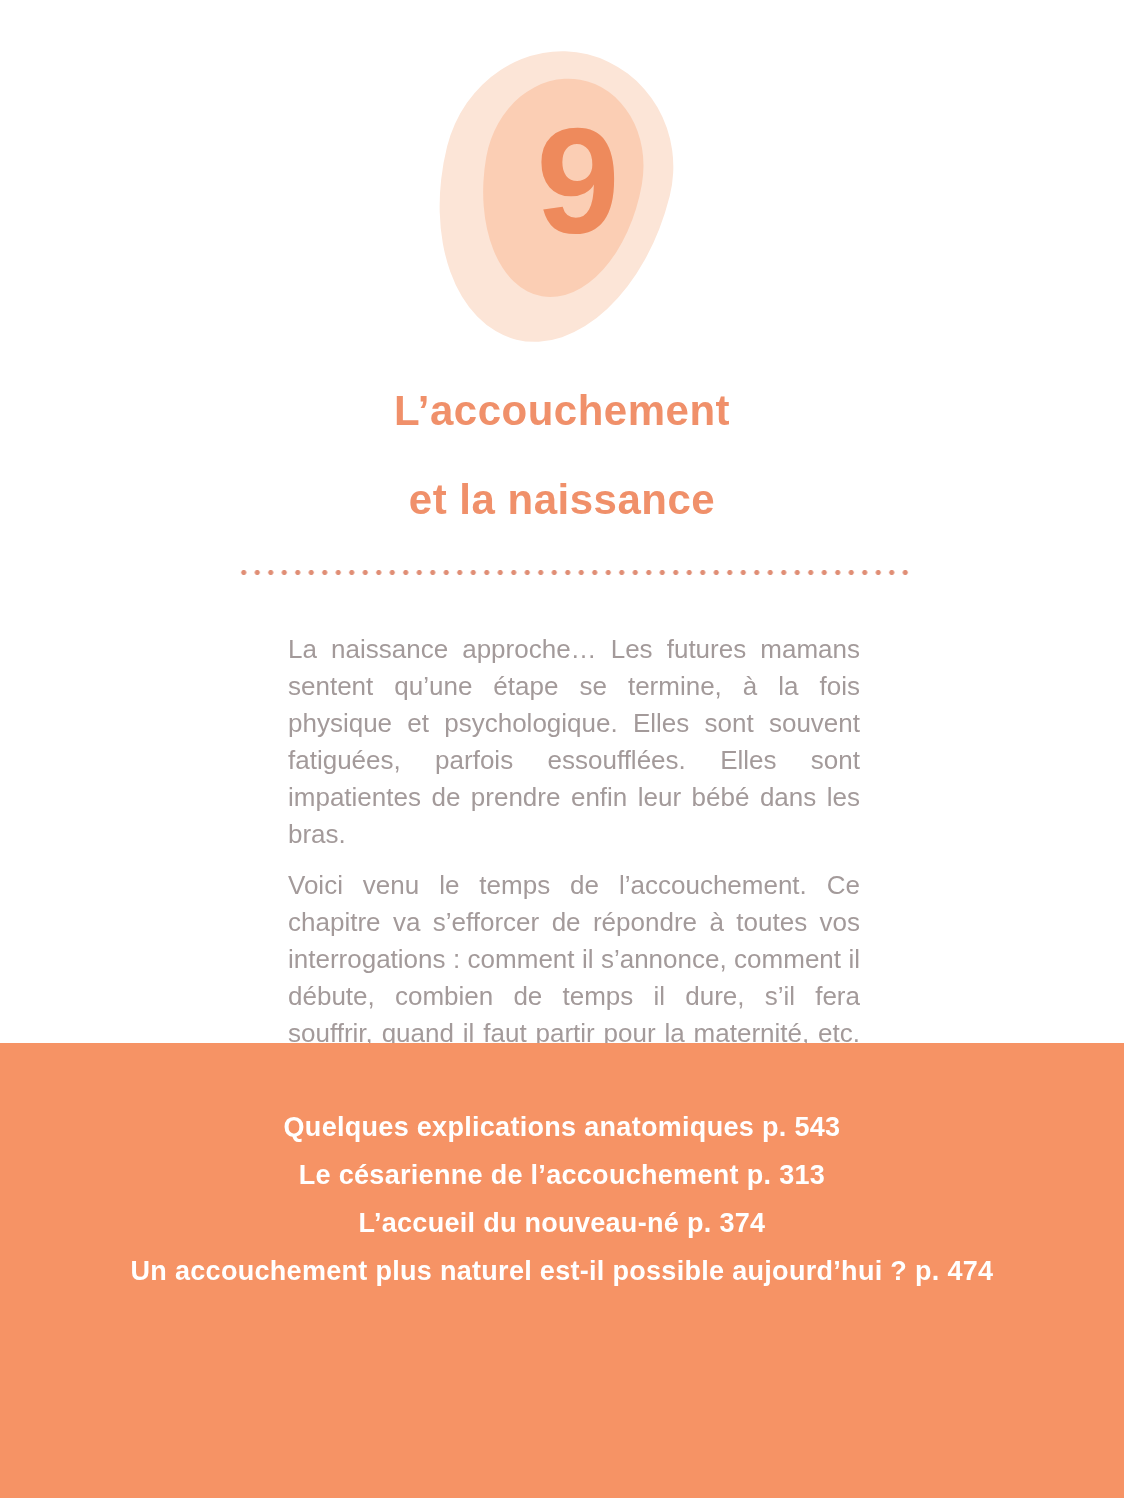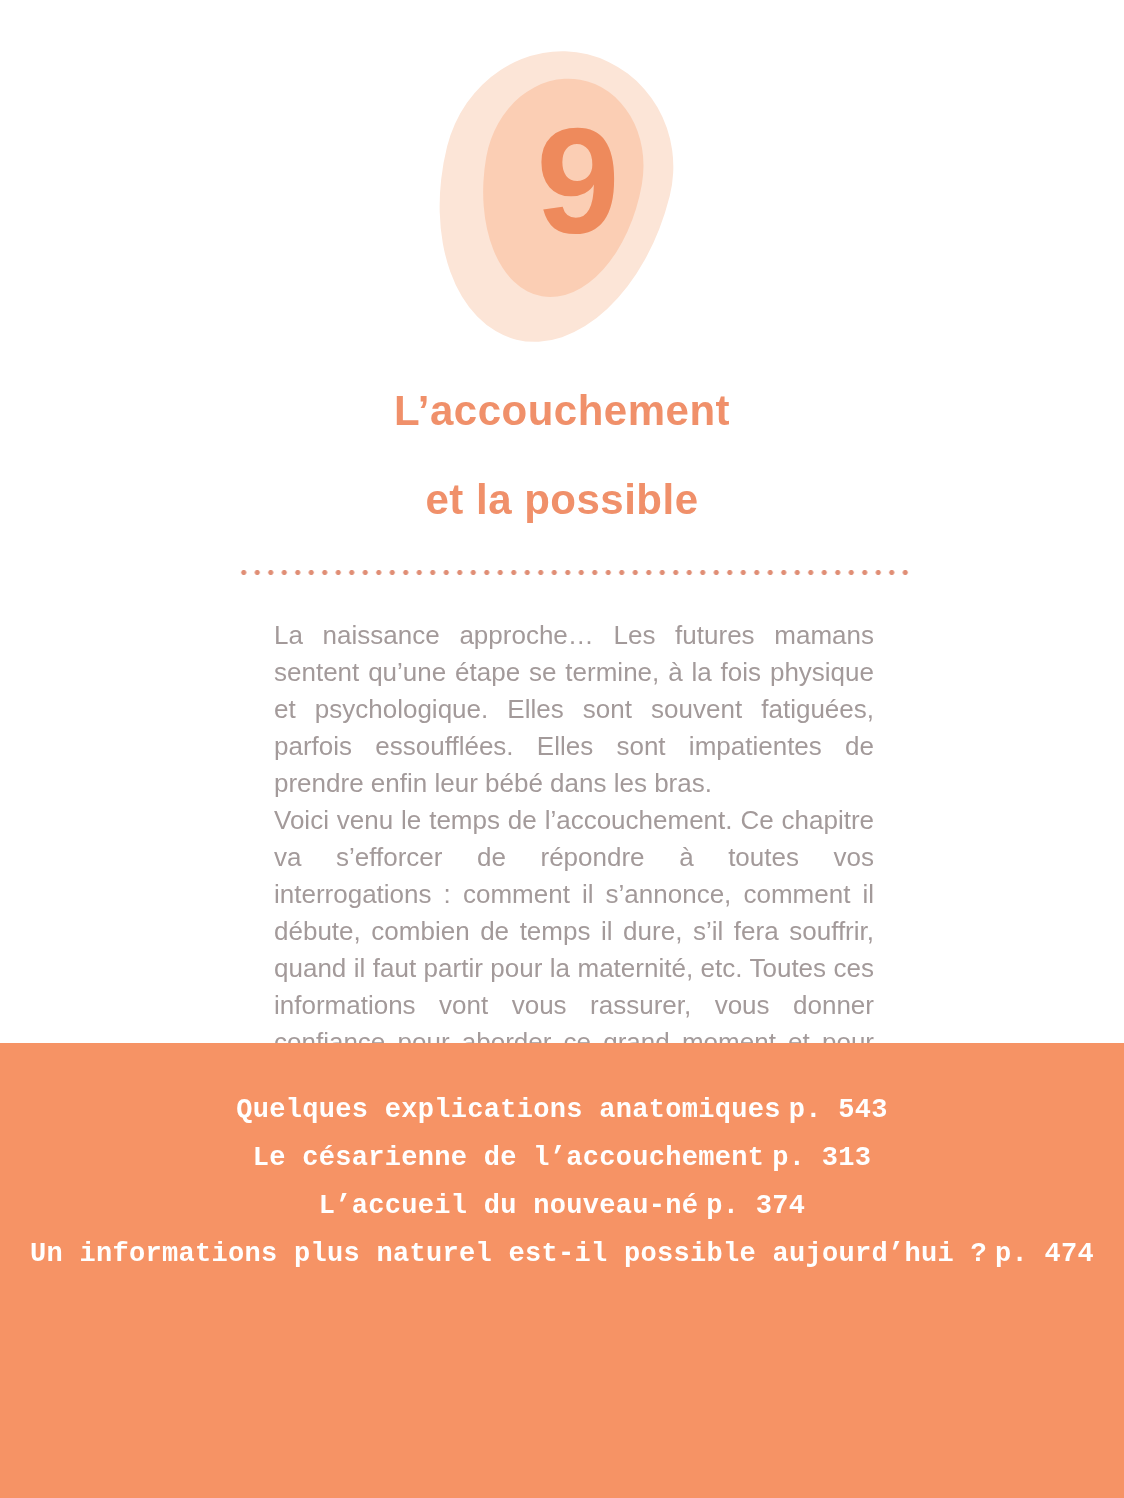"et la possible" div { text: possible -> naissance }
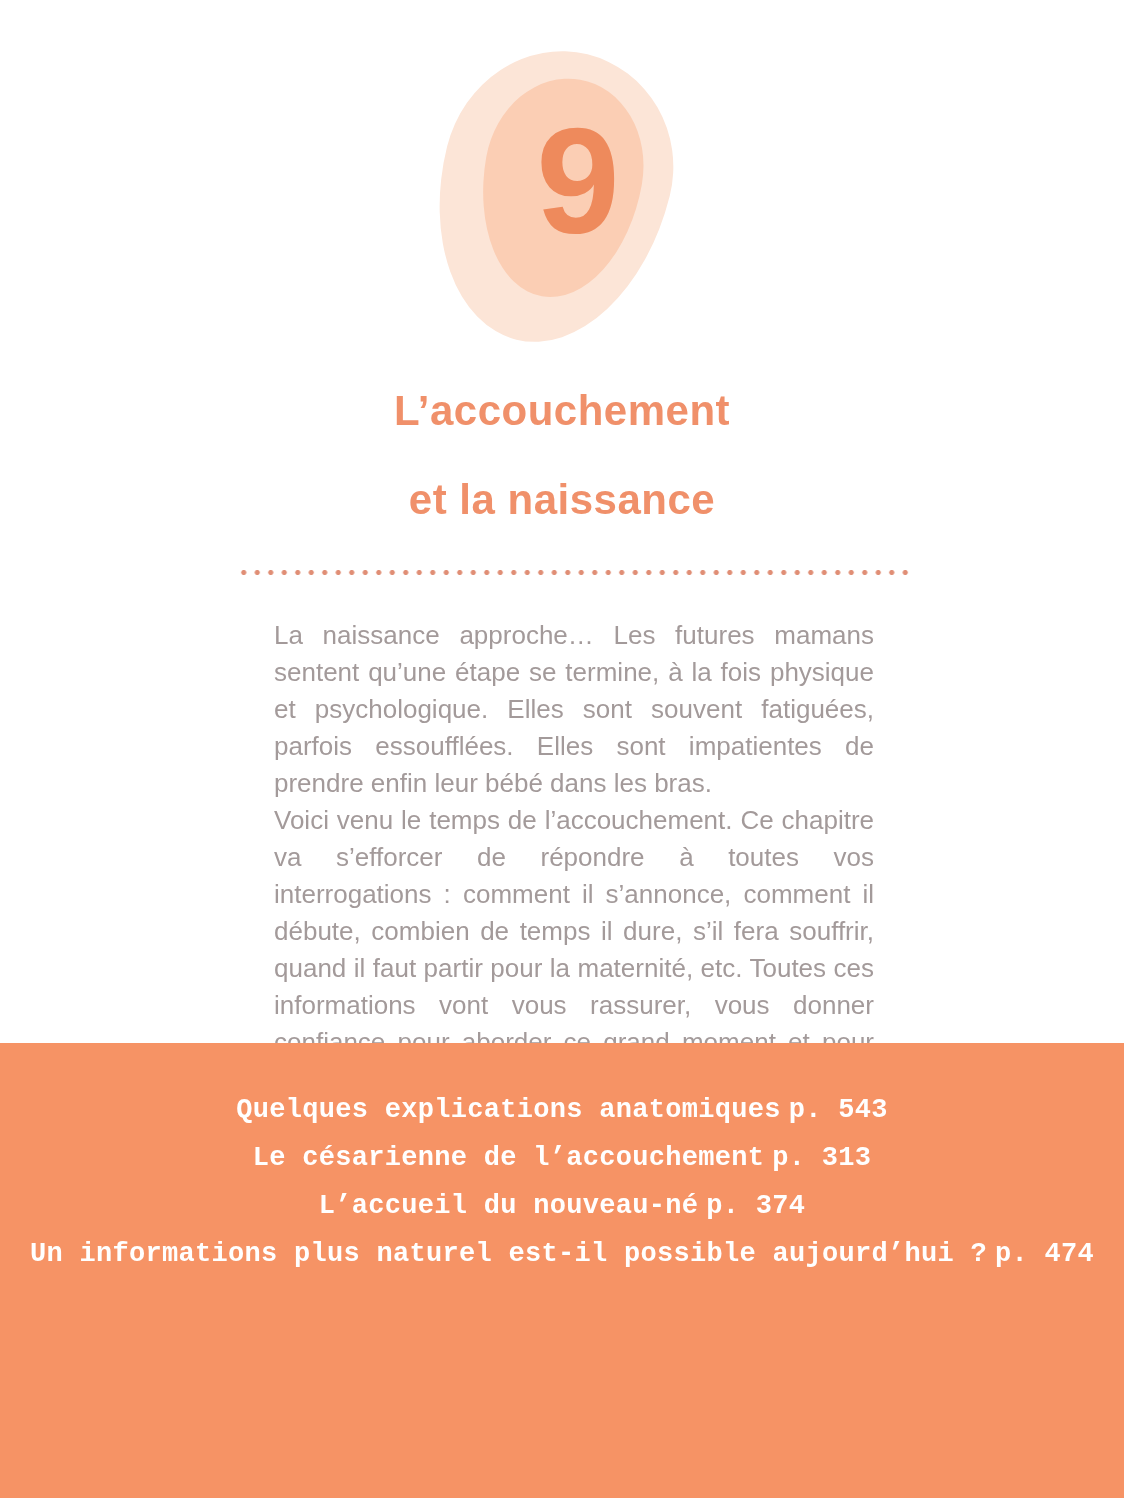"La naissance approche… Les futures" .intro p { margin: 0 -> 14px }
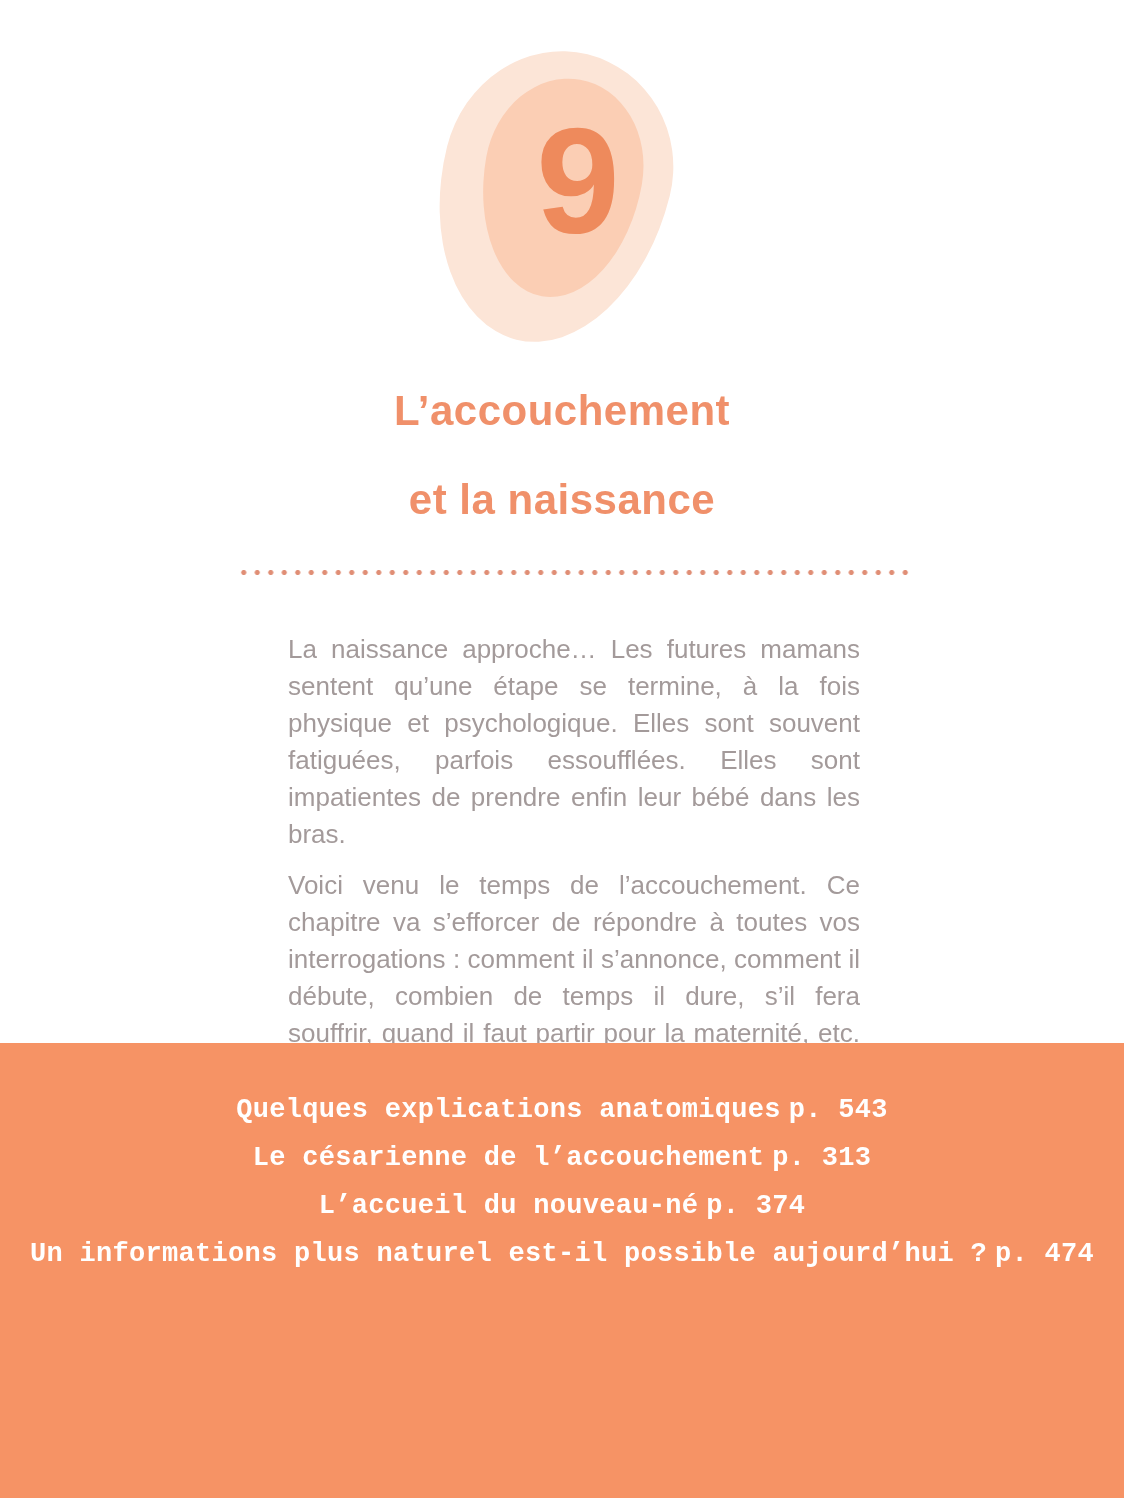"Quelques explications anatomiques" .toc-item { align-items: flex-start -> flex-end; font-family: Liberation Mono, monospace -> none }
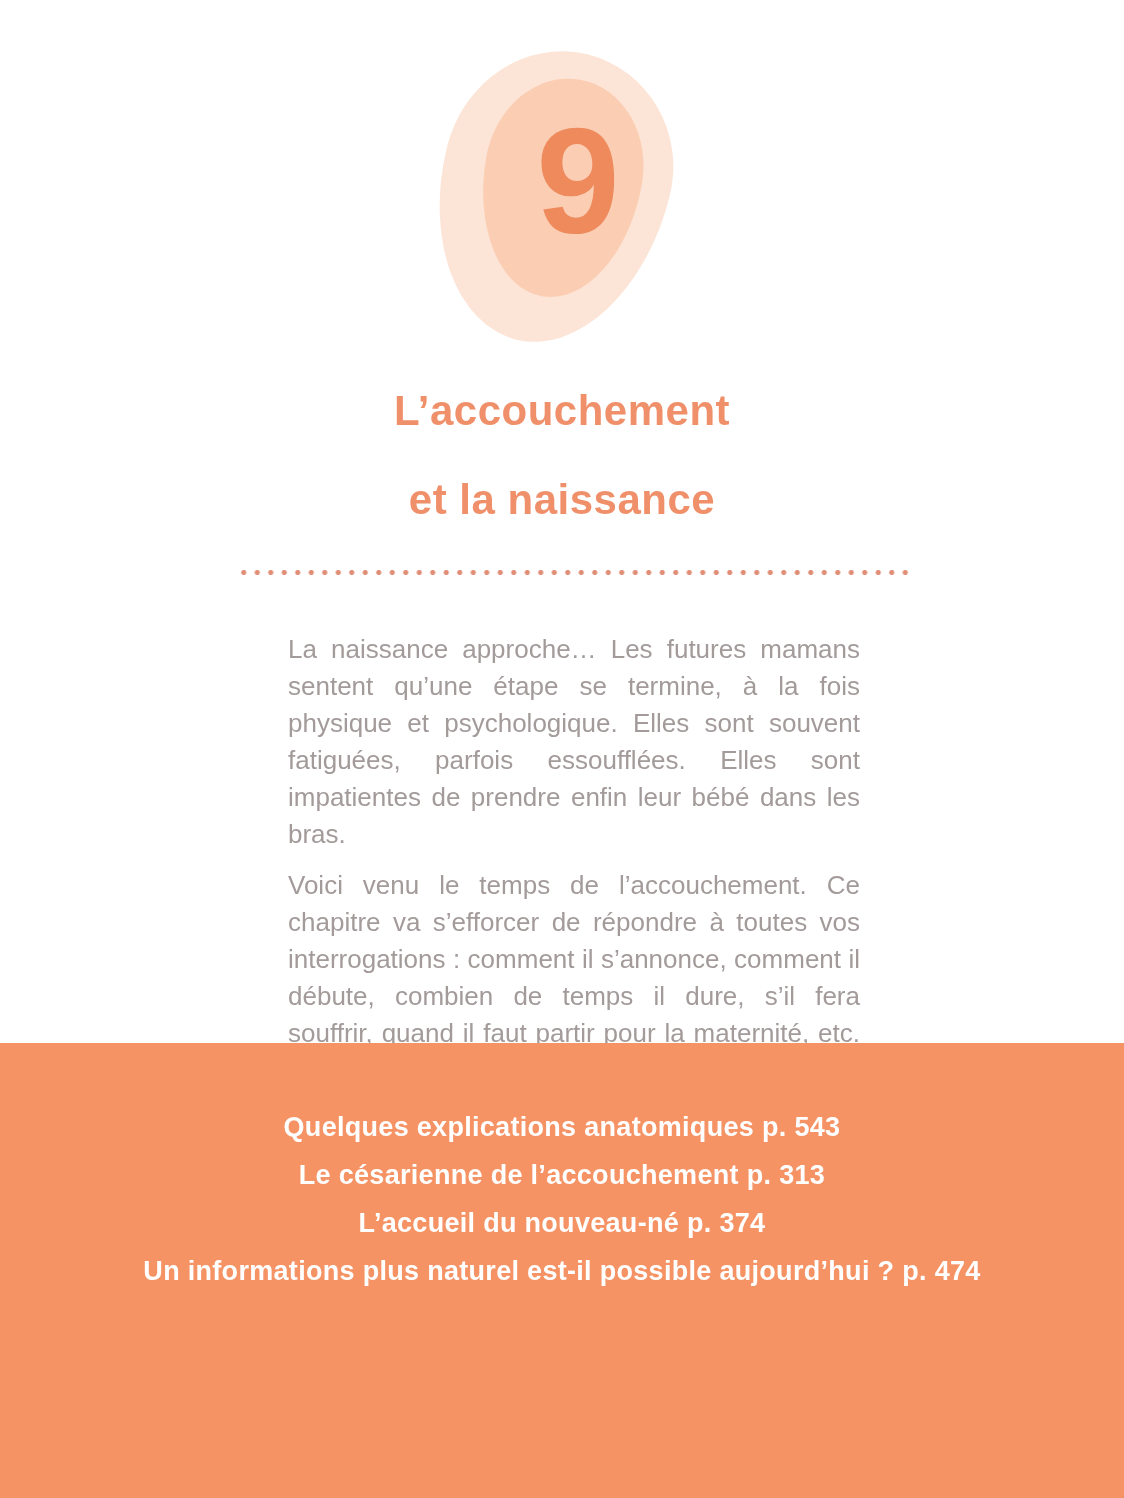"Un informations plus naturel est-il" span { text: informations -> accouchement }
